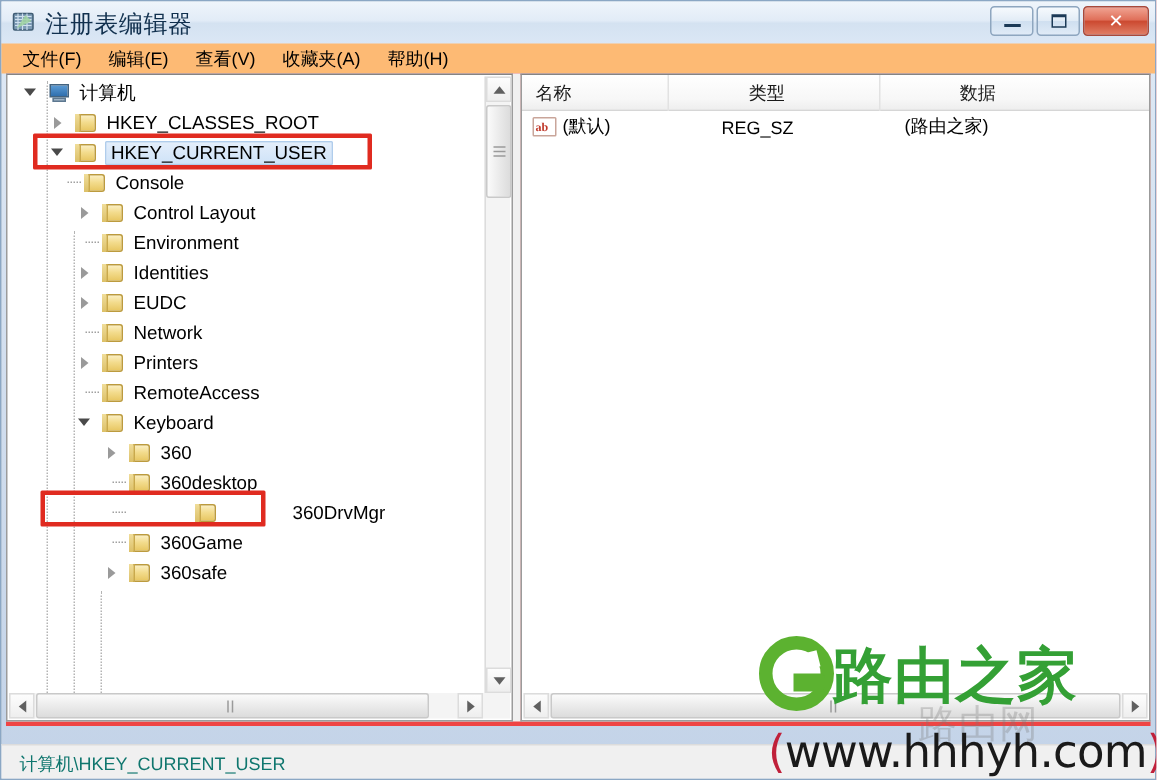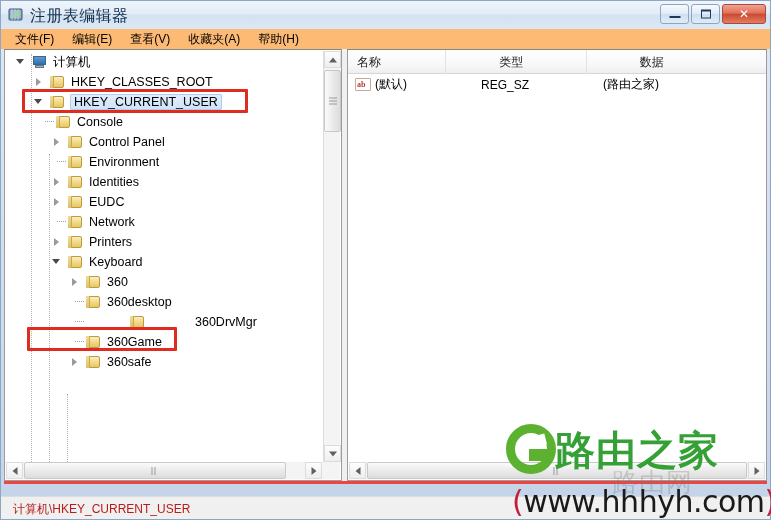"Control Panel" span.tree-label { text: Panel -> Layout }
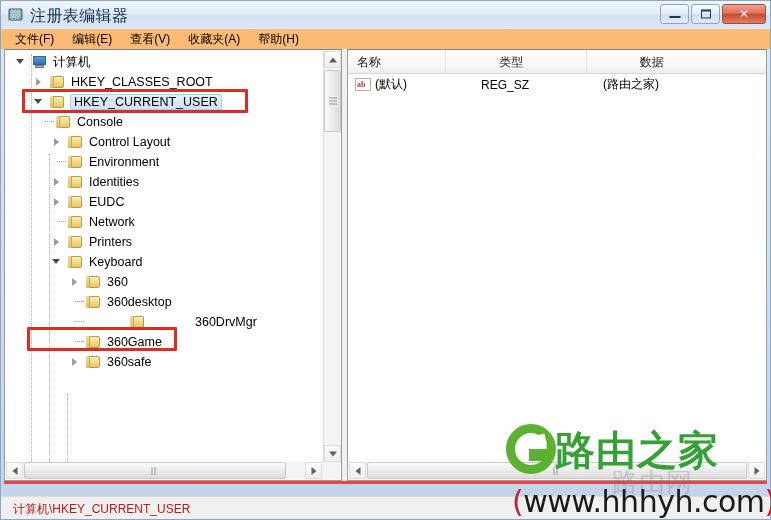"RemoteAccess" div.tree-row { html: none -> <div> <div> <div></div> </div> <div> <div></div> <div></div> </div> <span>RemoteAccess</span> </div> }
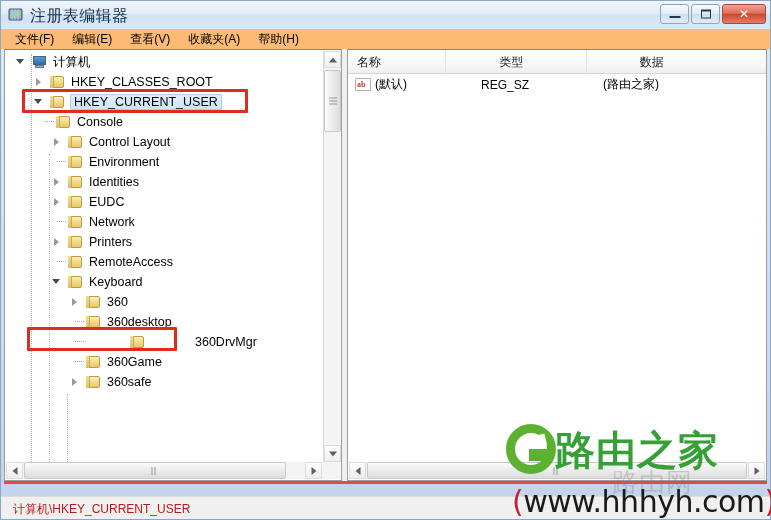"计算机\HKEY_CURRENT_USER" .status-text { color: #b91c1c -> #0f766e }
